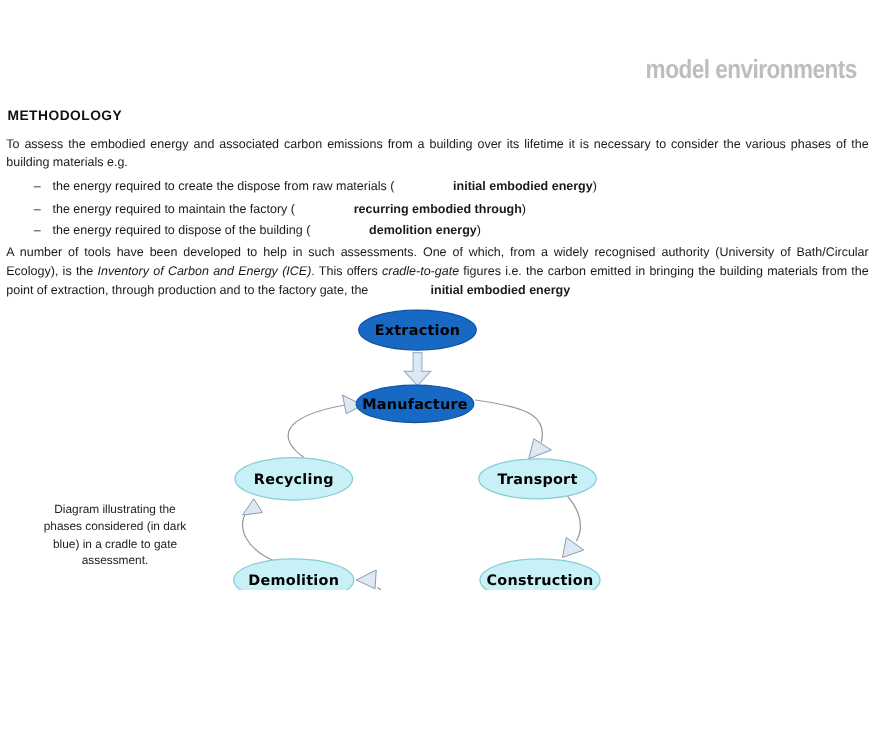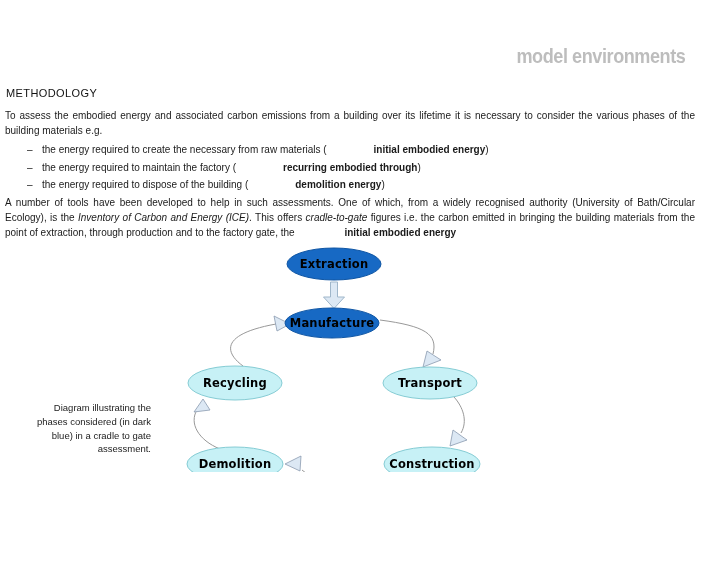"METHODOLOGY" .heading { font-weight: normal -> bold }
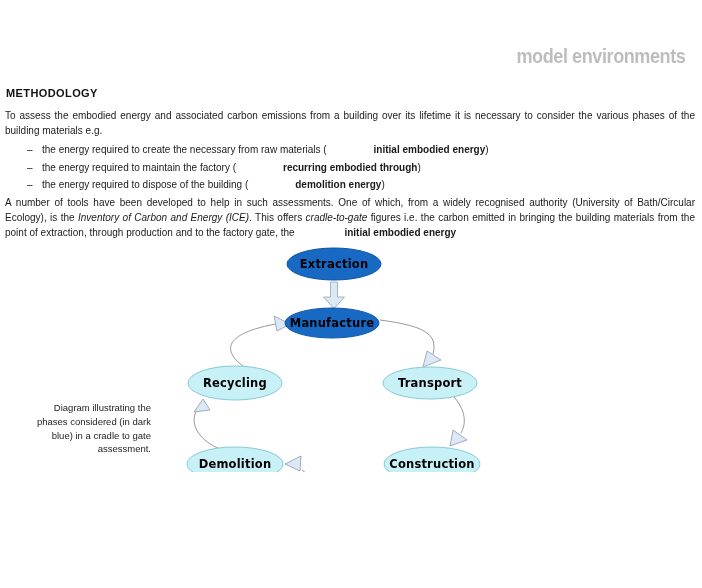"the energy required to create" span { text: necessary -> dispose }
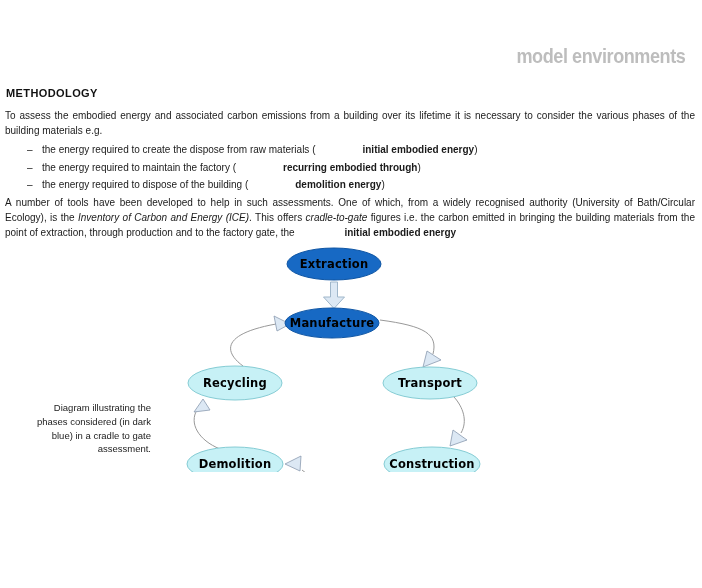"Diagram illustrating the phases" .caption { text-align: right -> center }
